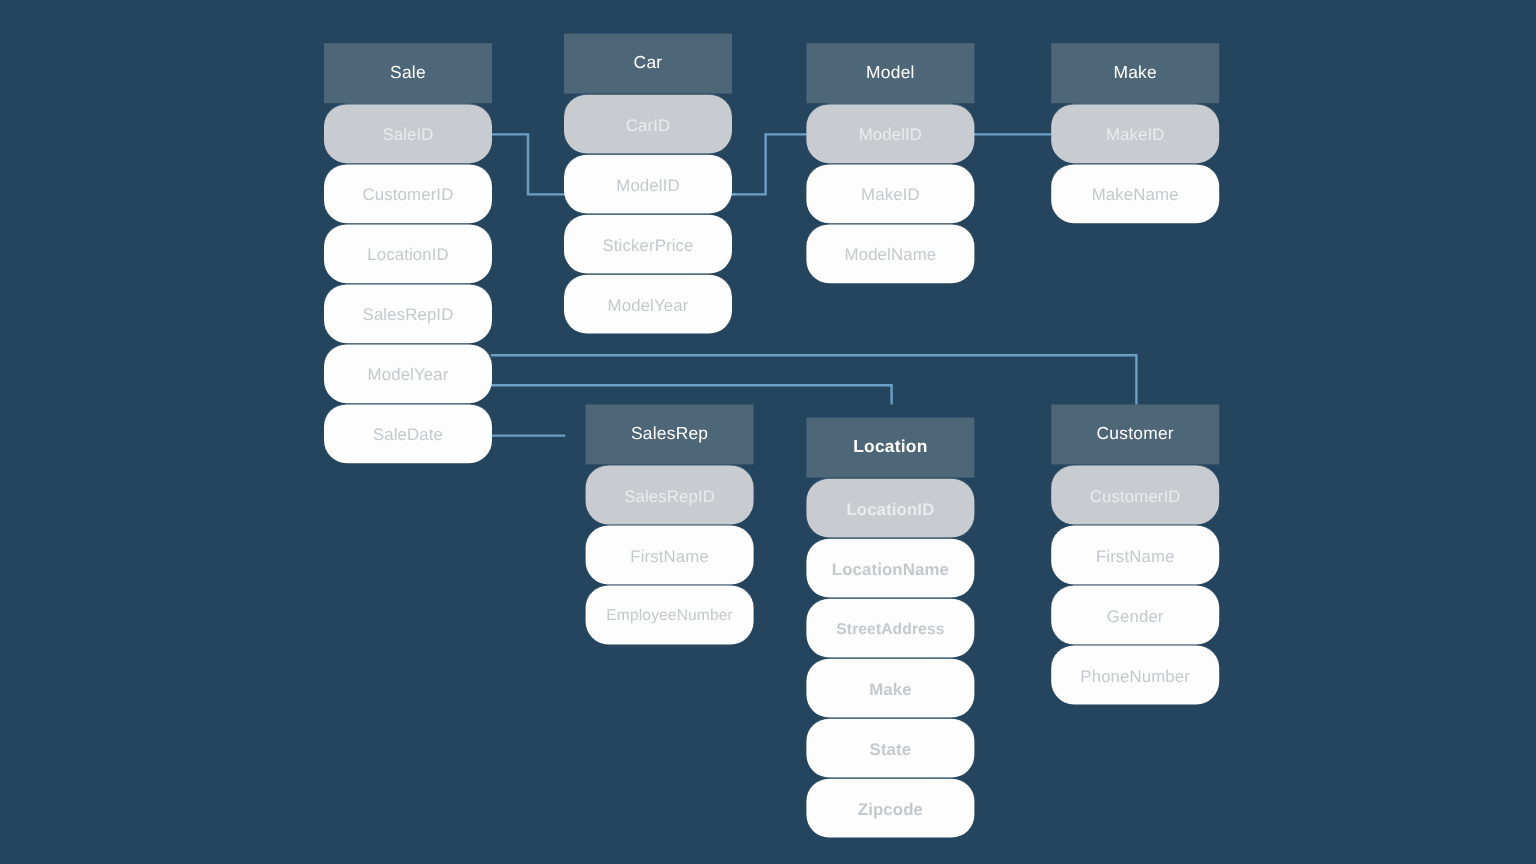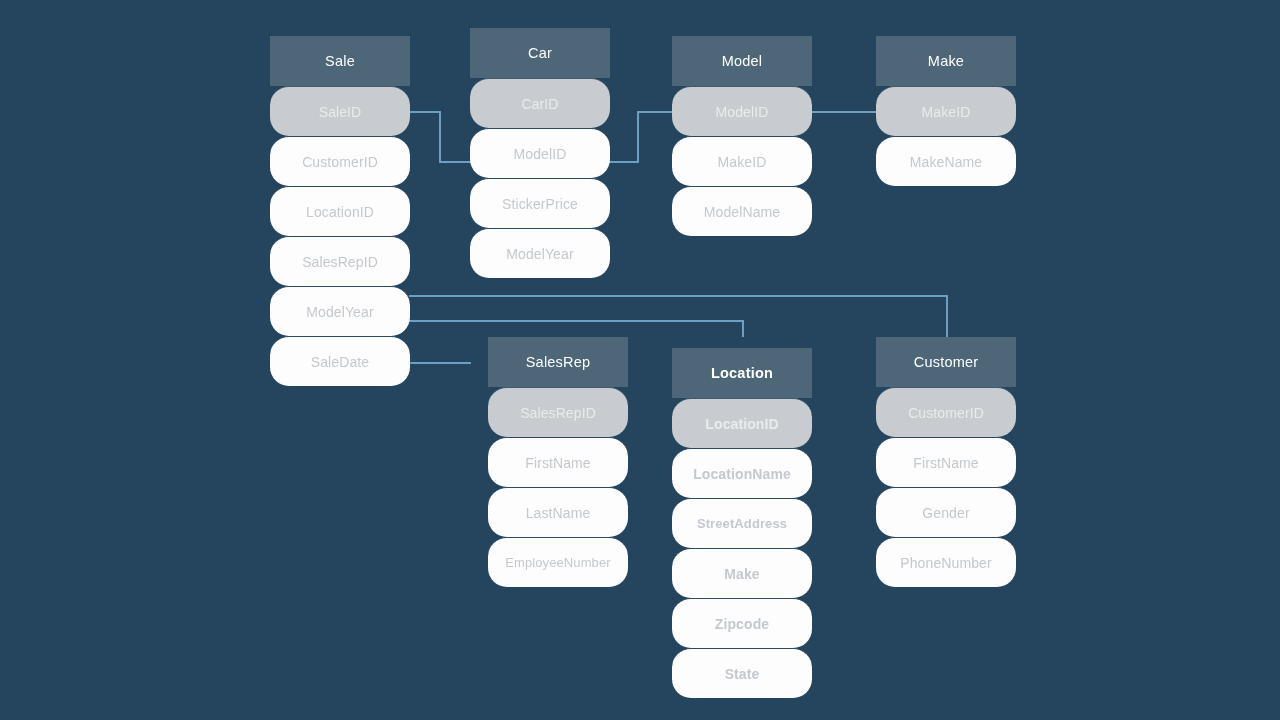"LastName" div.entity-field { html: <div>LastName</div> -> none }
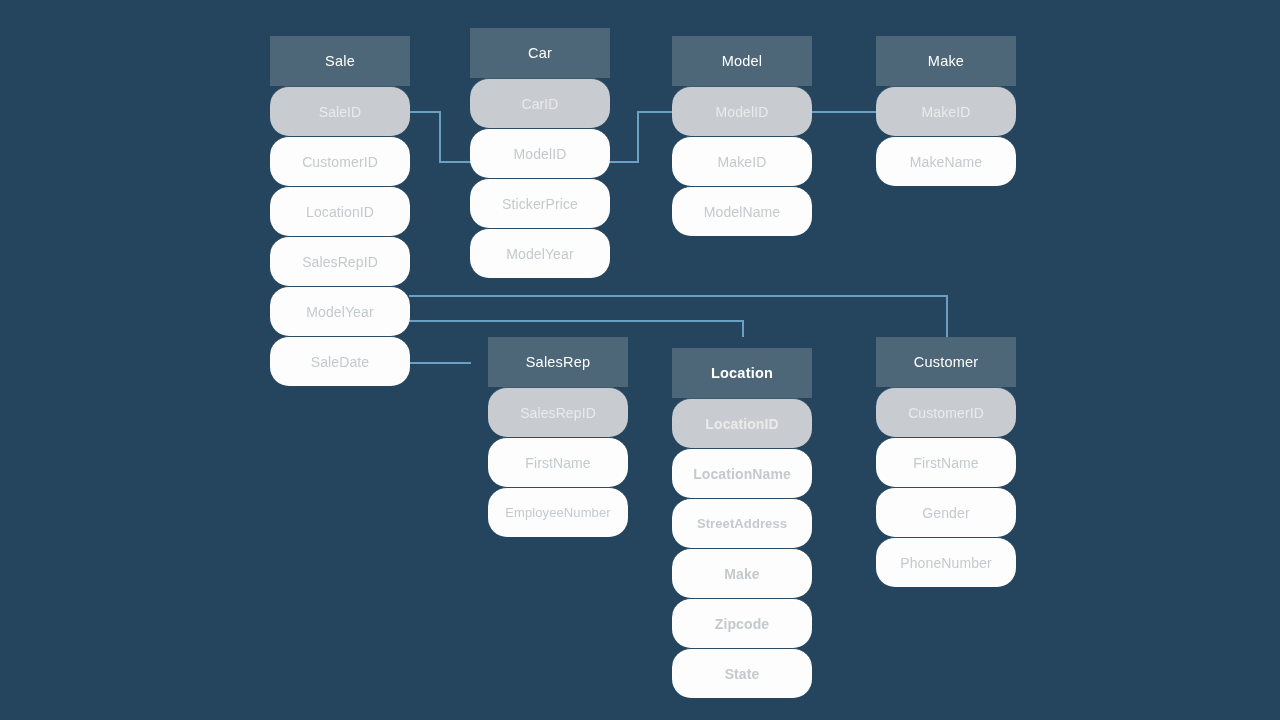"Zipcode" div.entity-field { order: before "State" -> after "State" }
